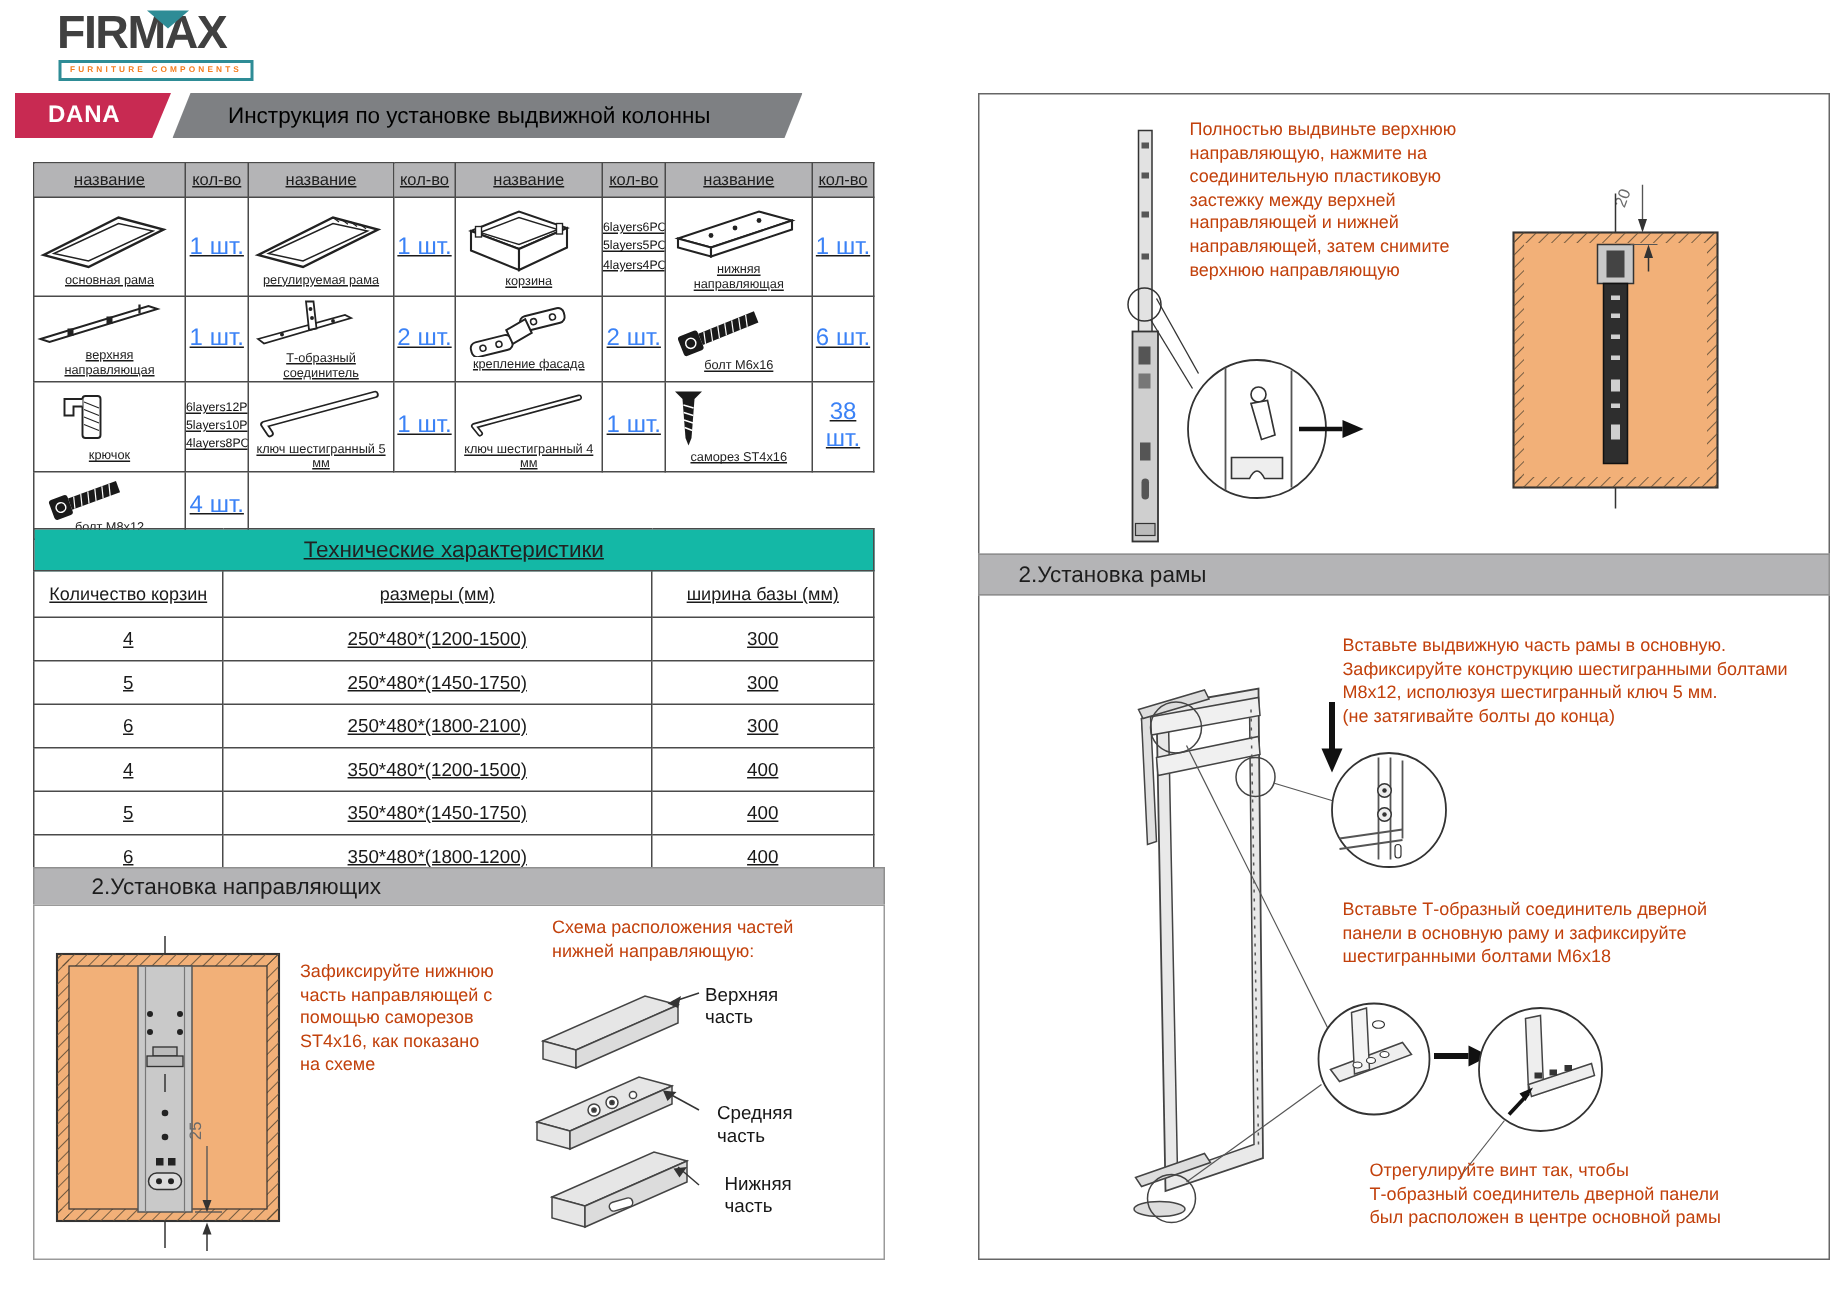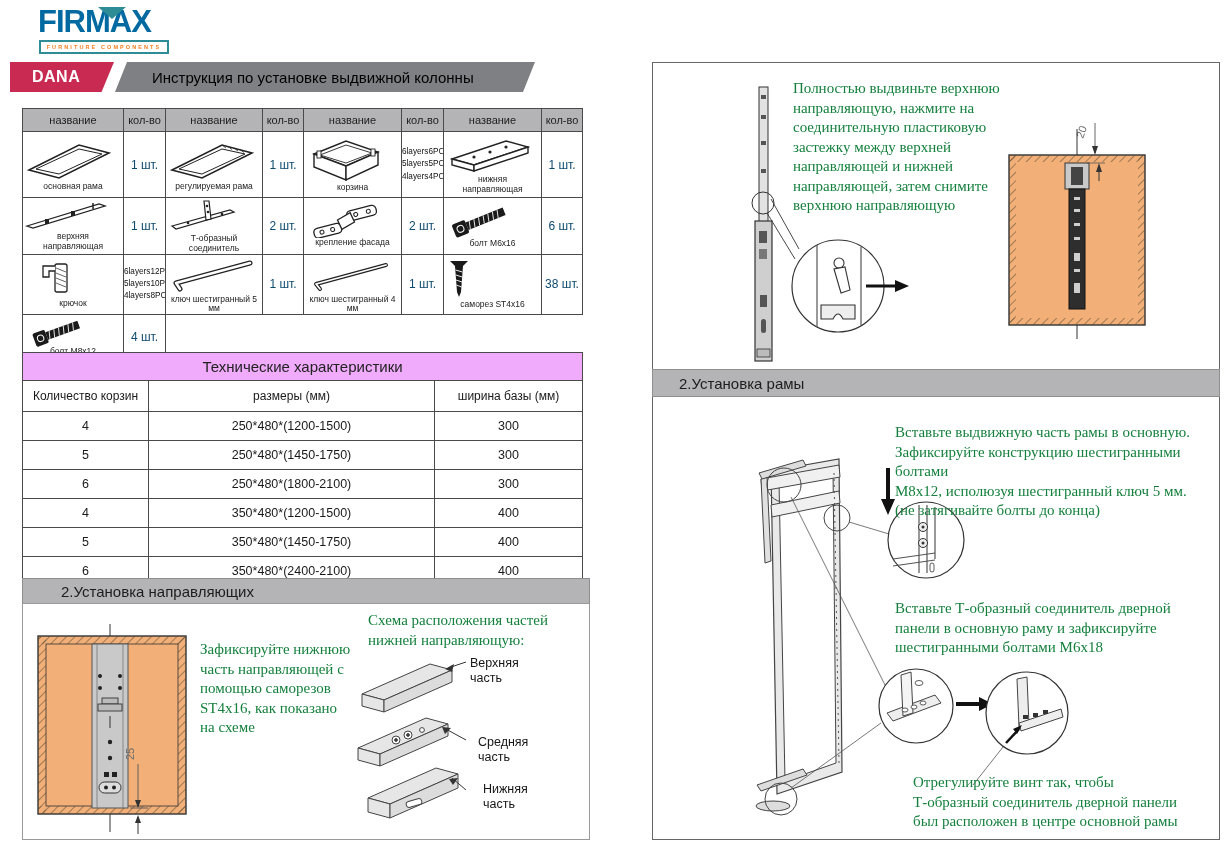"FIRMAX" .brand { color: #0369a1 -> #404040 }
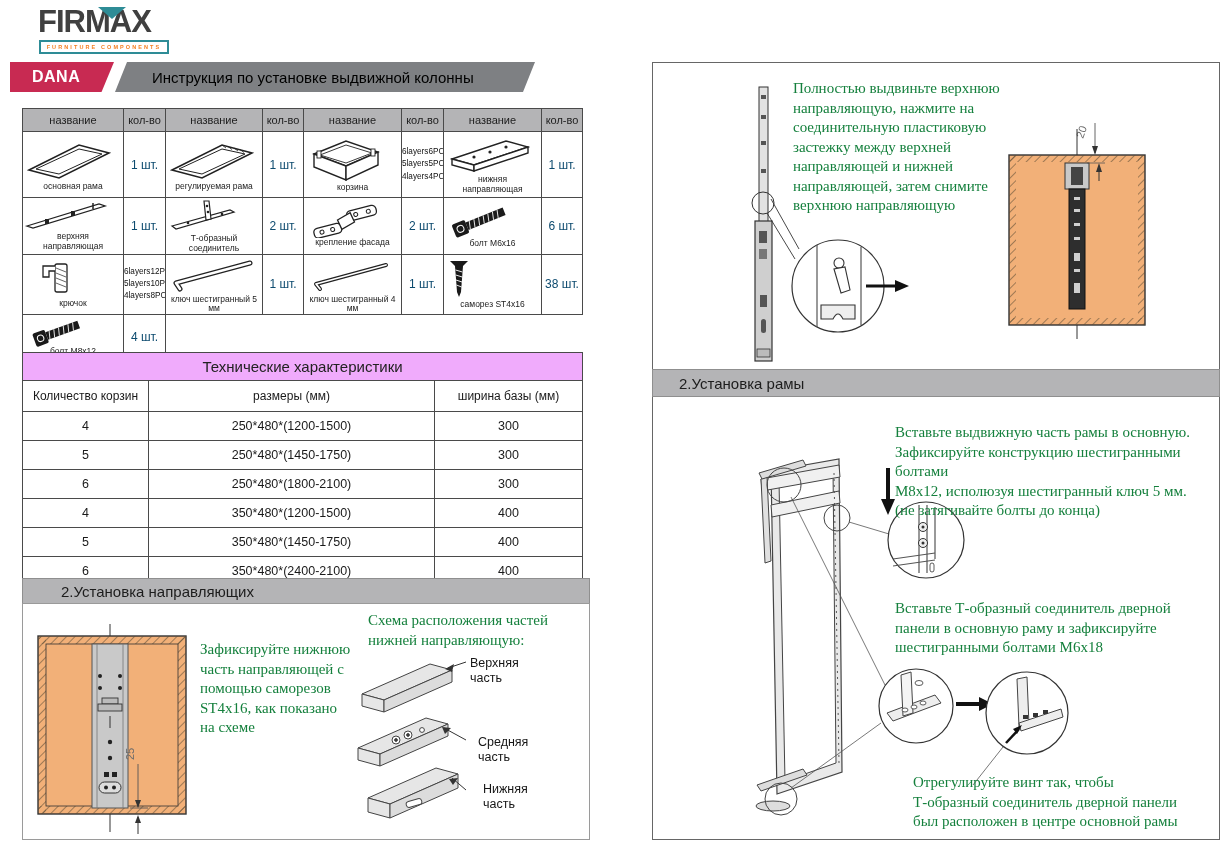"Полностью выдвиньте верхнюю" .body-text { color: #15803d -> #c2410c; font-family: Liberation Serif, serif -> none; font-size: 15px -> 12px }
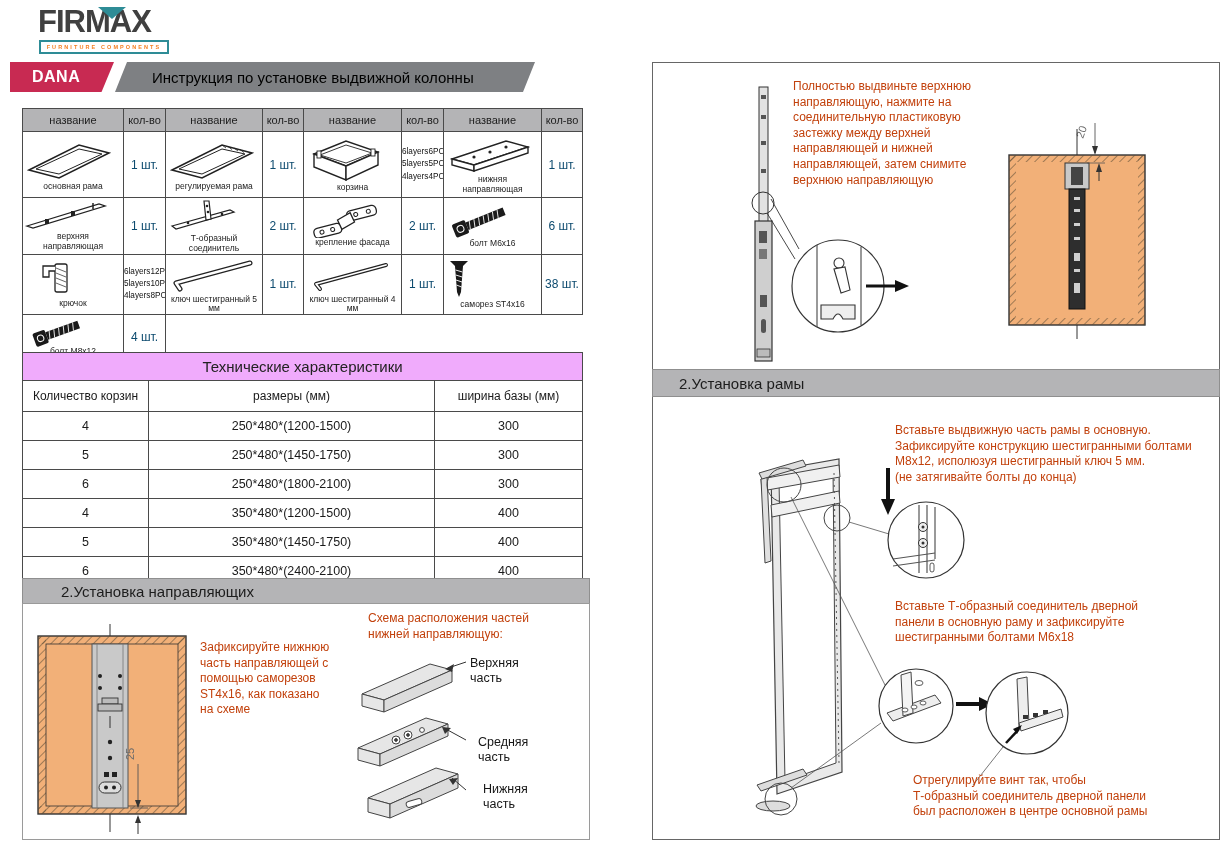"название" table { text-decoration: none -> underline }
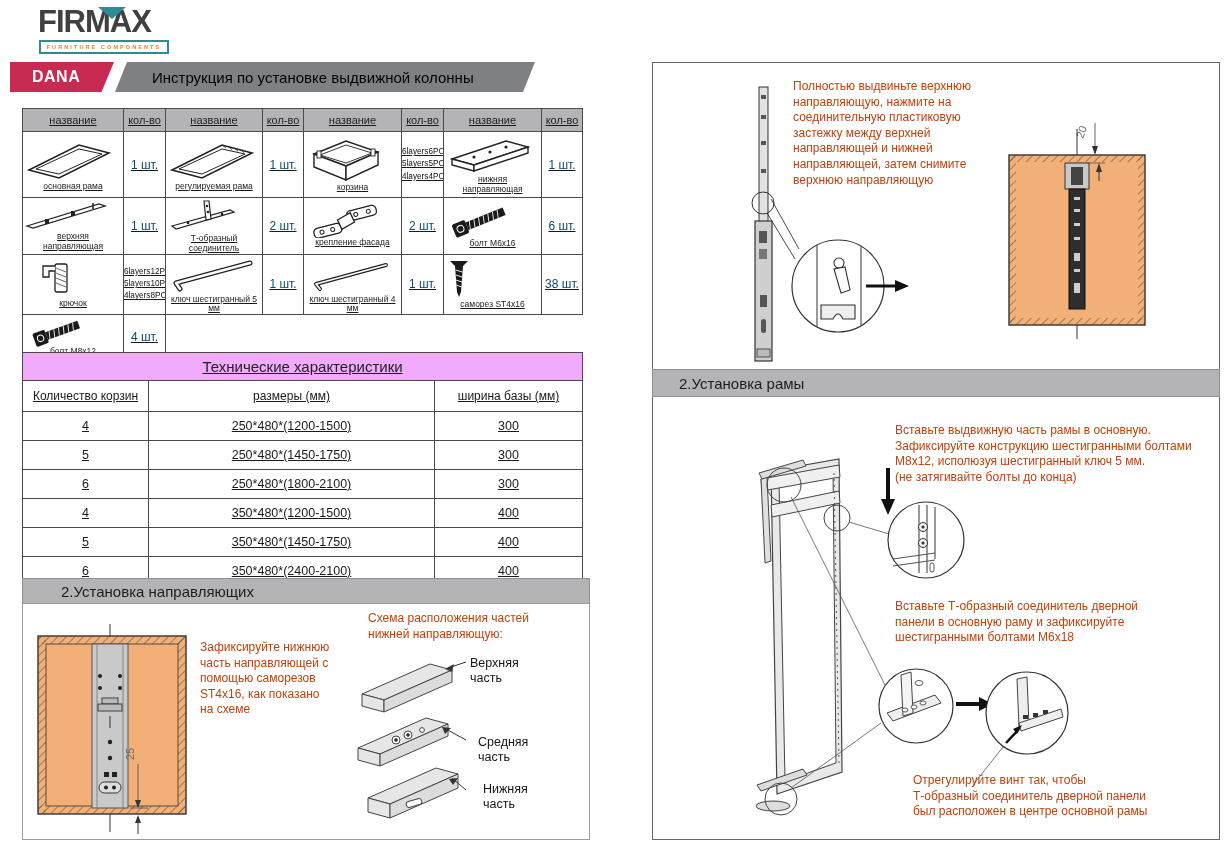"1 шт." .qty { color: #0c4a6e -> #3b82f6; font-size: 12px -> 16px }
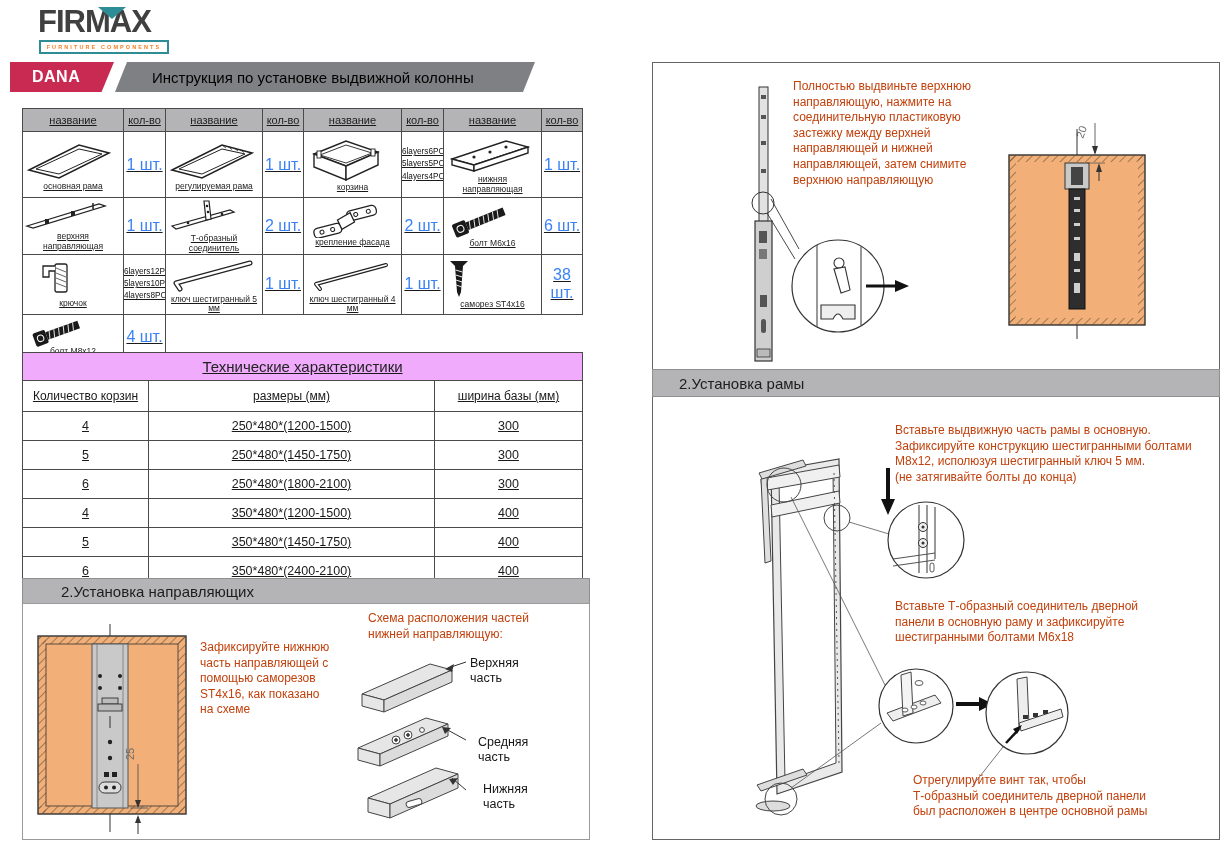"Технические характеристики" .specs .title { background: #f0abfc -> #14b8a6 }
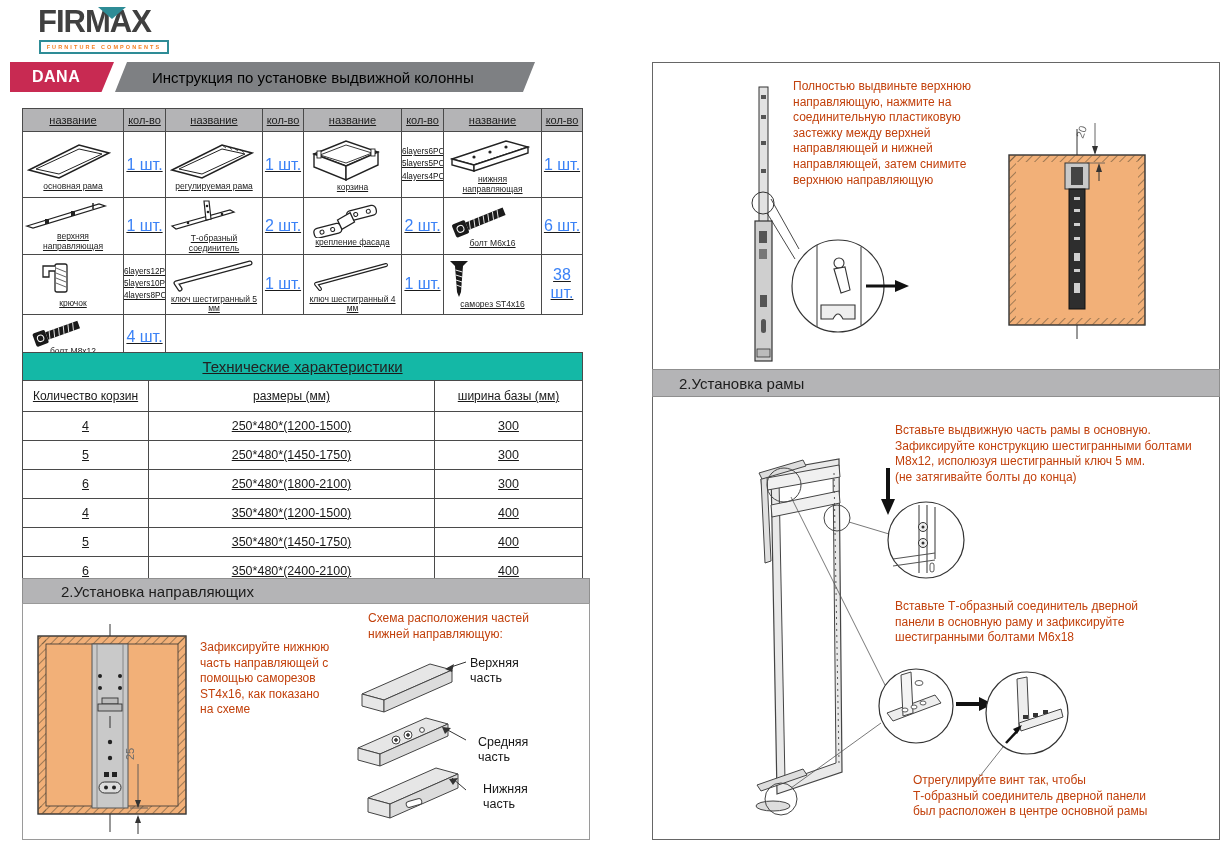"350*480*(2400-2100)" td { text: 2400-2100 -> 1800-1200 }
